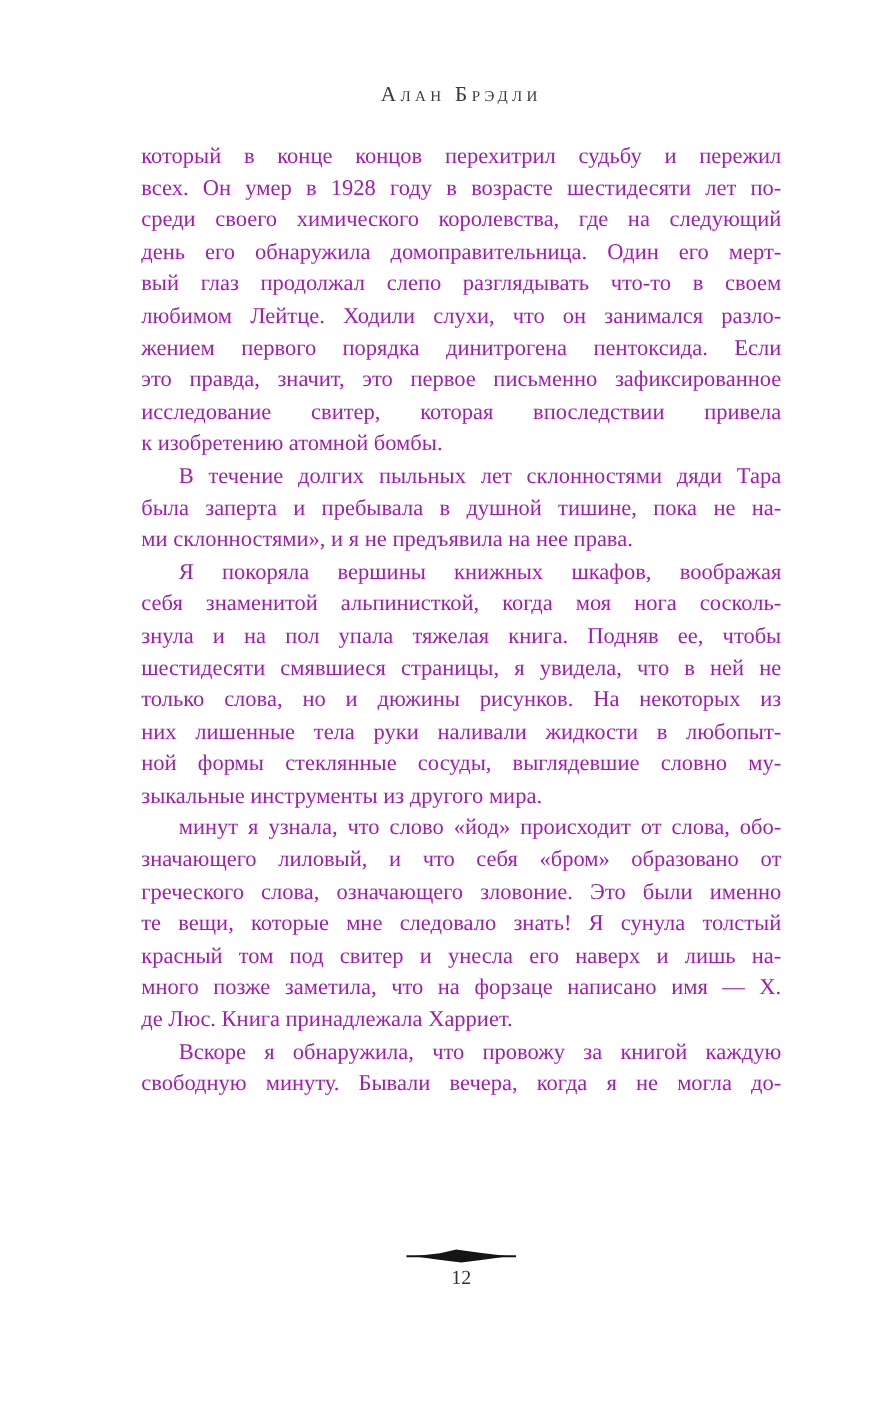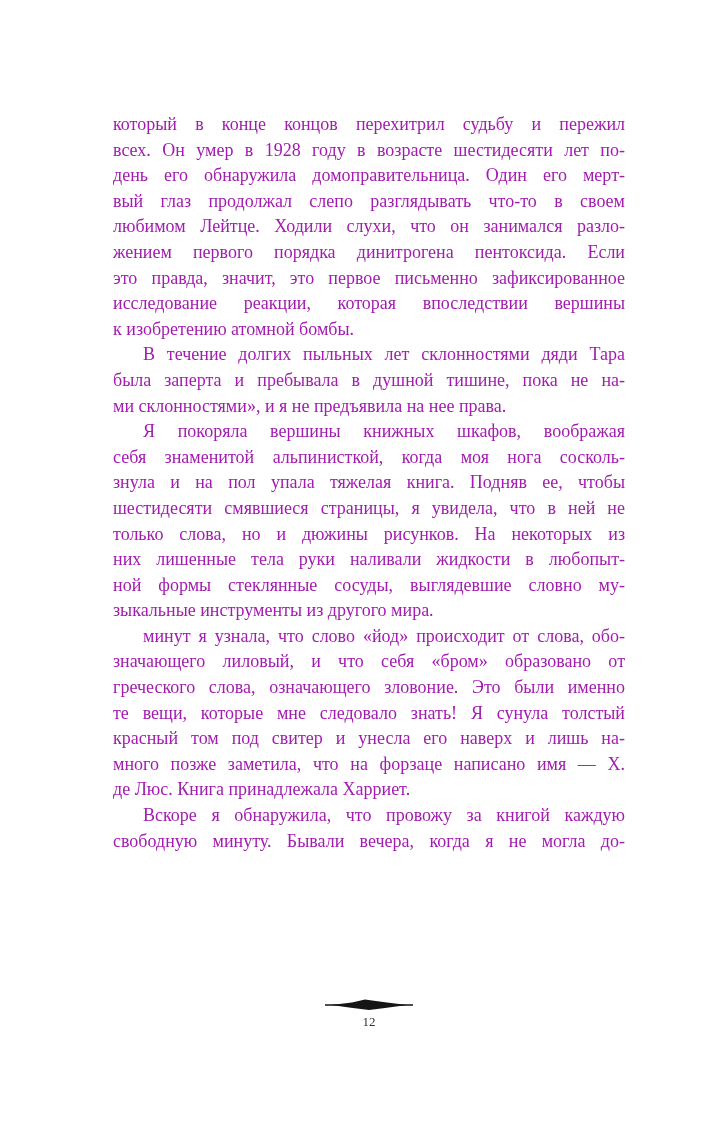"Алан Брэдли" div.running-head { html: none -> <div>Алан Брэдли</div> }
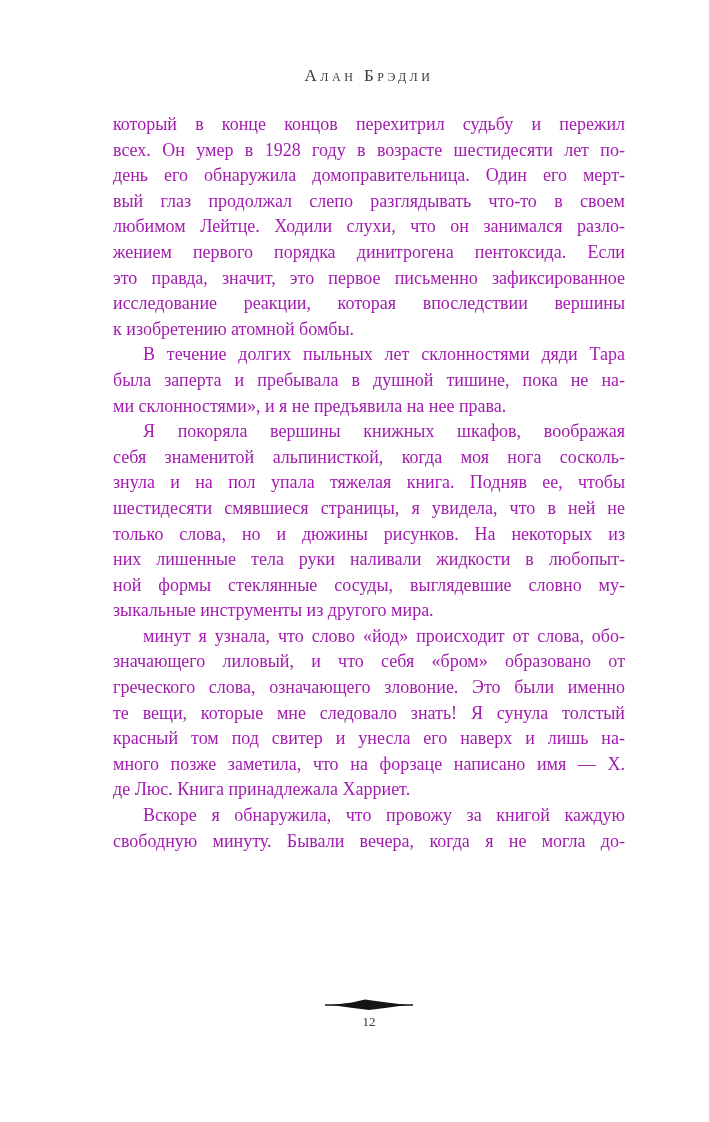"среди своего химического королевства," div.line { html: none -> <div>среди своего химического королевства, где на следующий</div> }
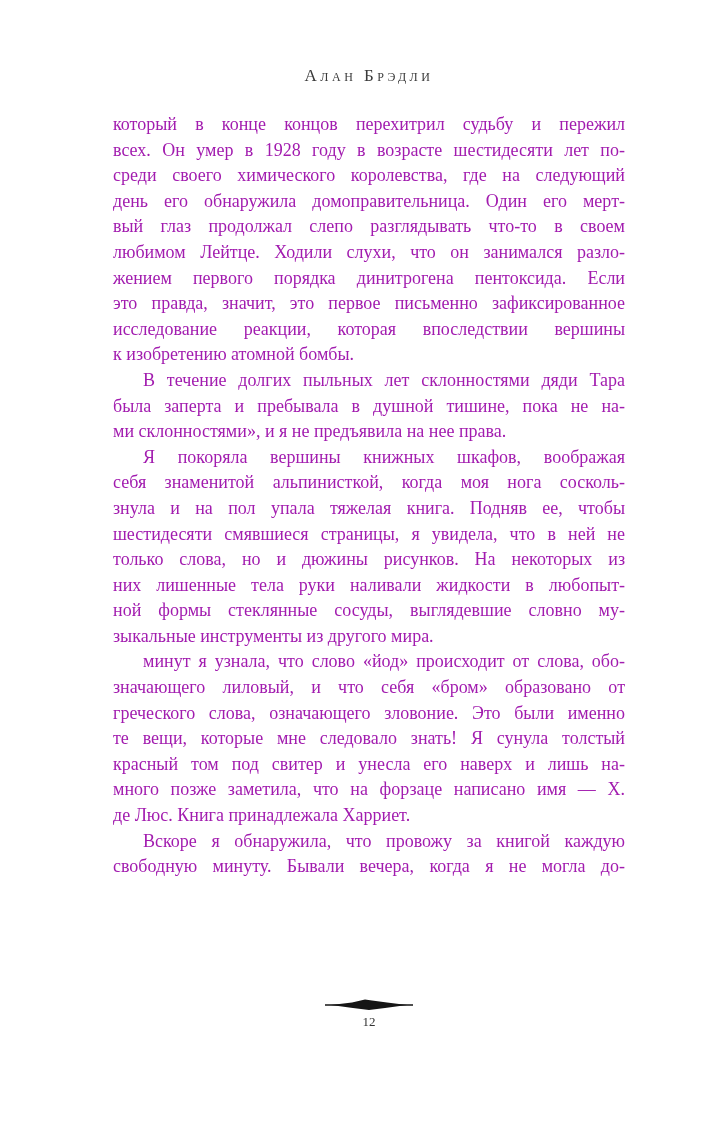"исследование реакции, которая" div.line { text: реакции, которая впоследствии вершины -> свитер, которая впоследствии привела }
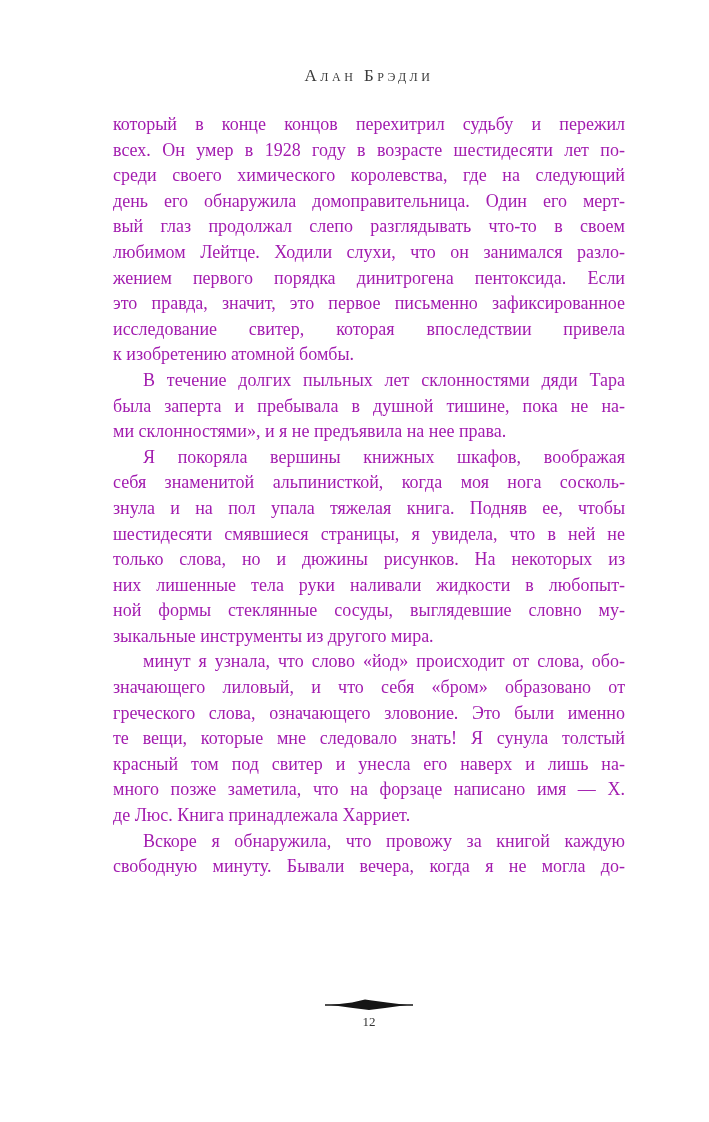"12" .page-number { font-size: 13px -> 16px }
